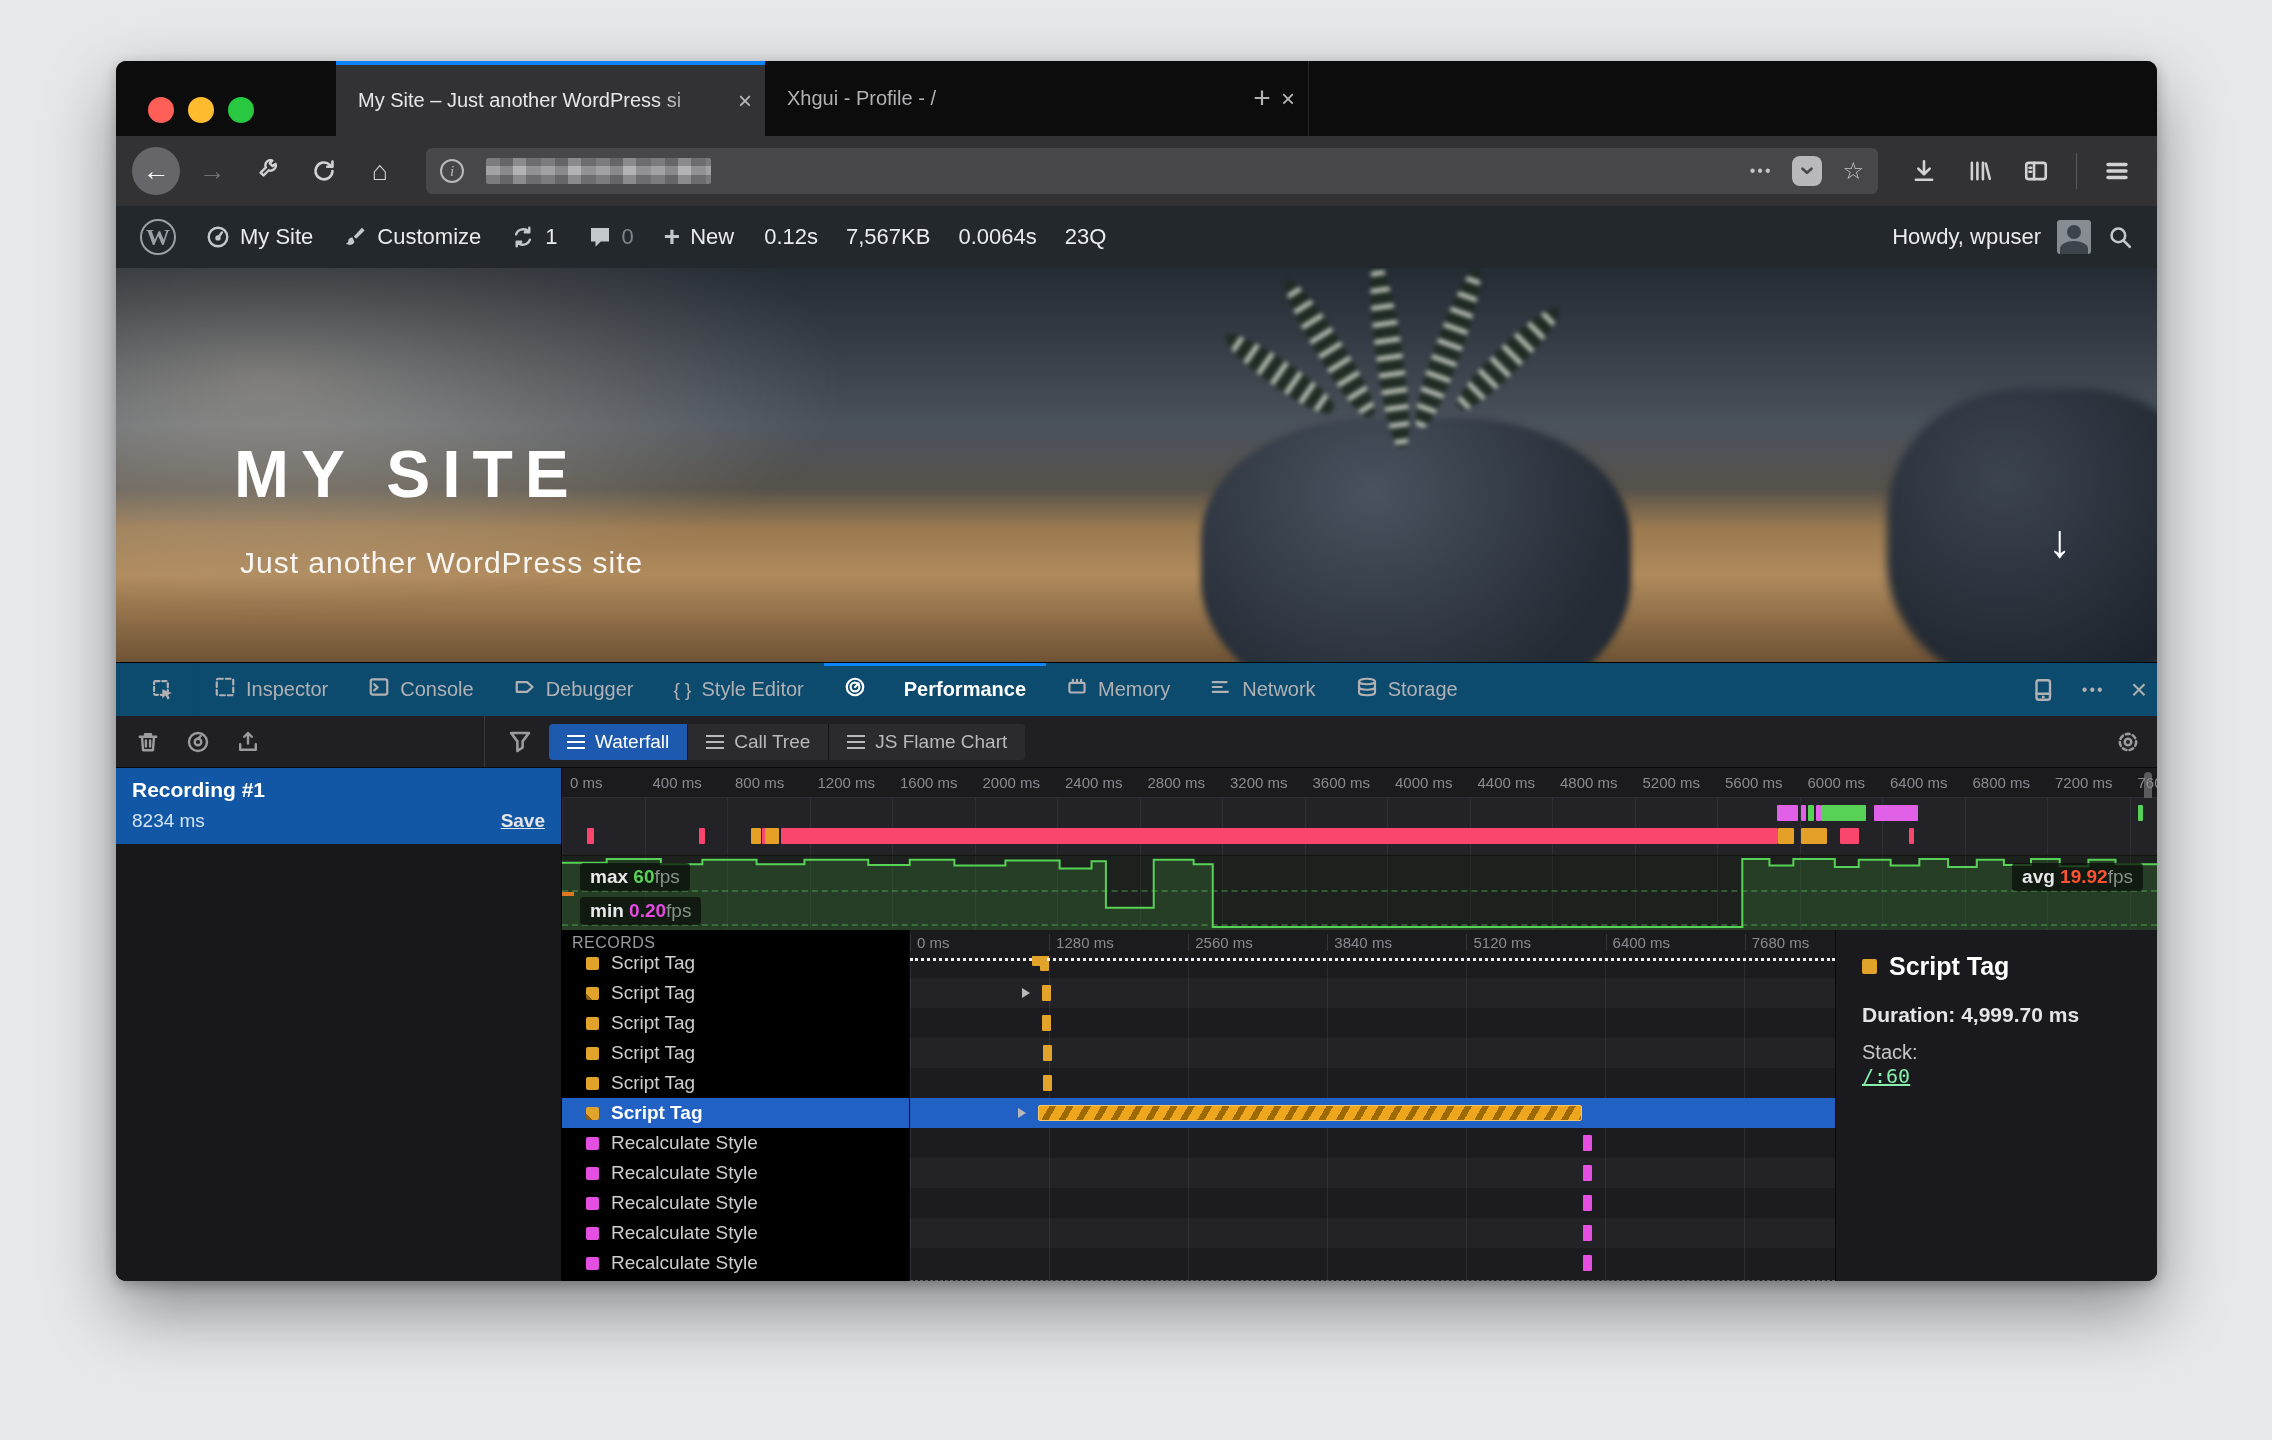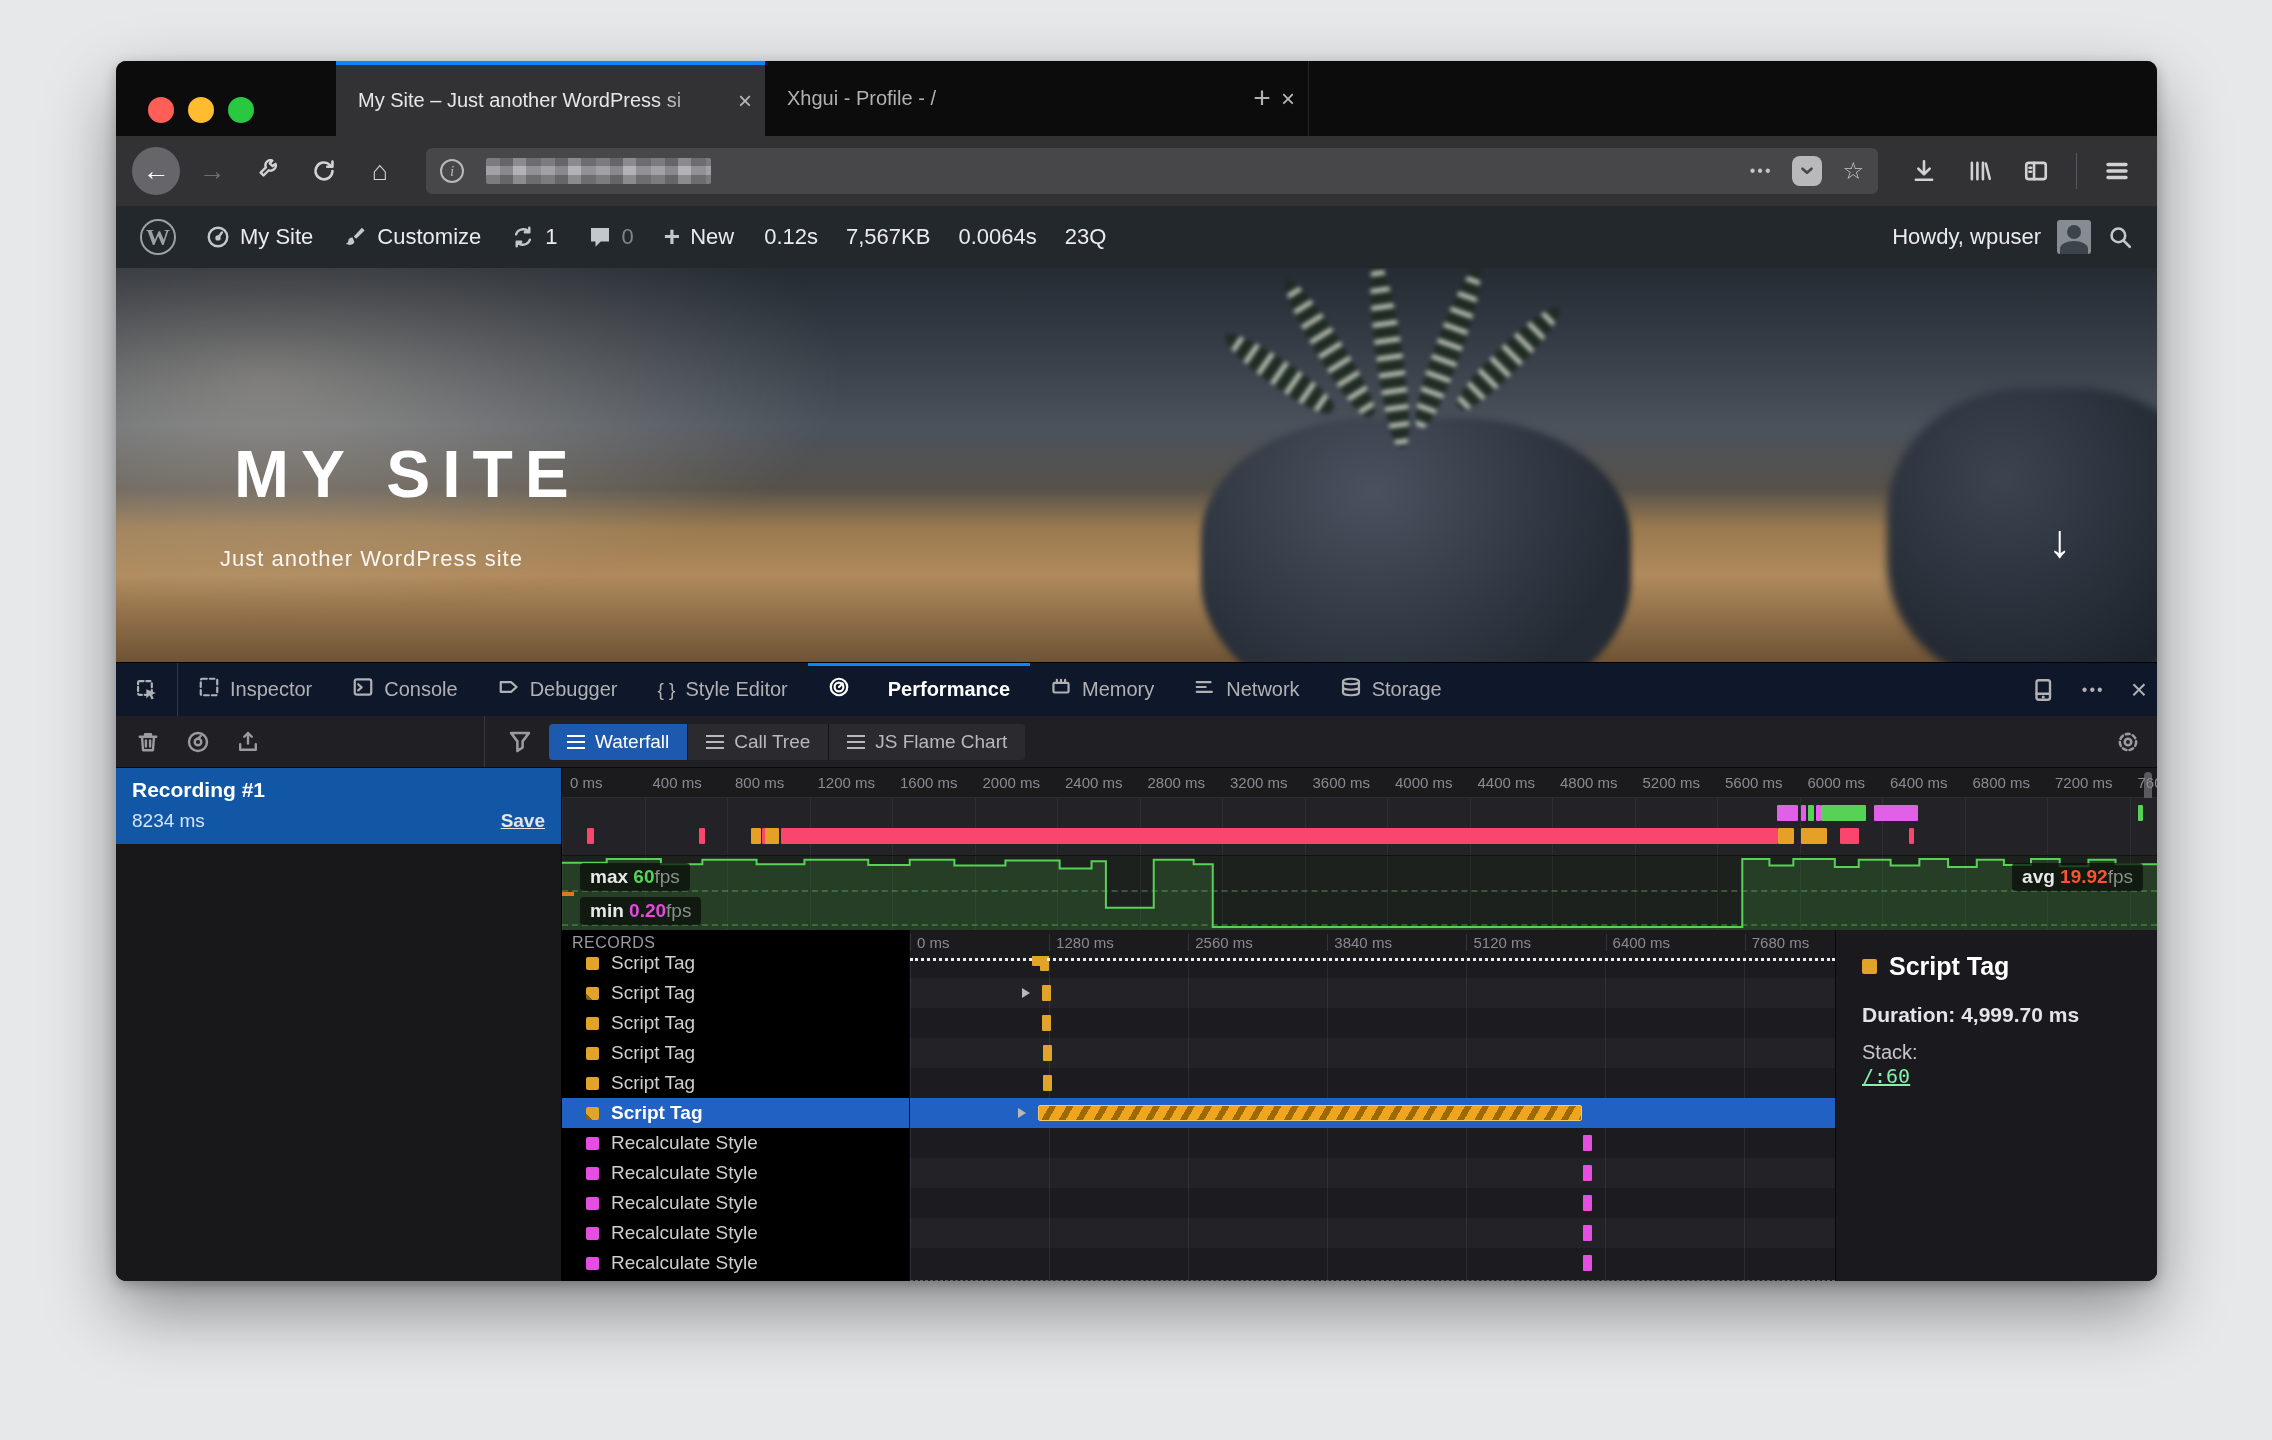"Just another WordPress site" .hero-sub { font-size: 22px -> 30px; left: 104px -> 124px }
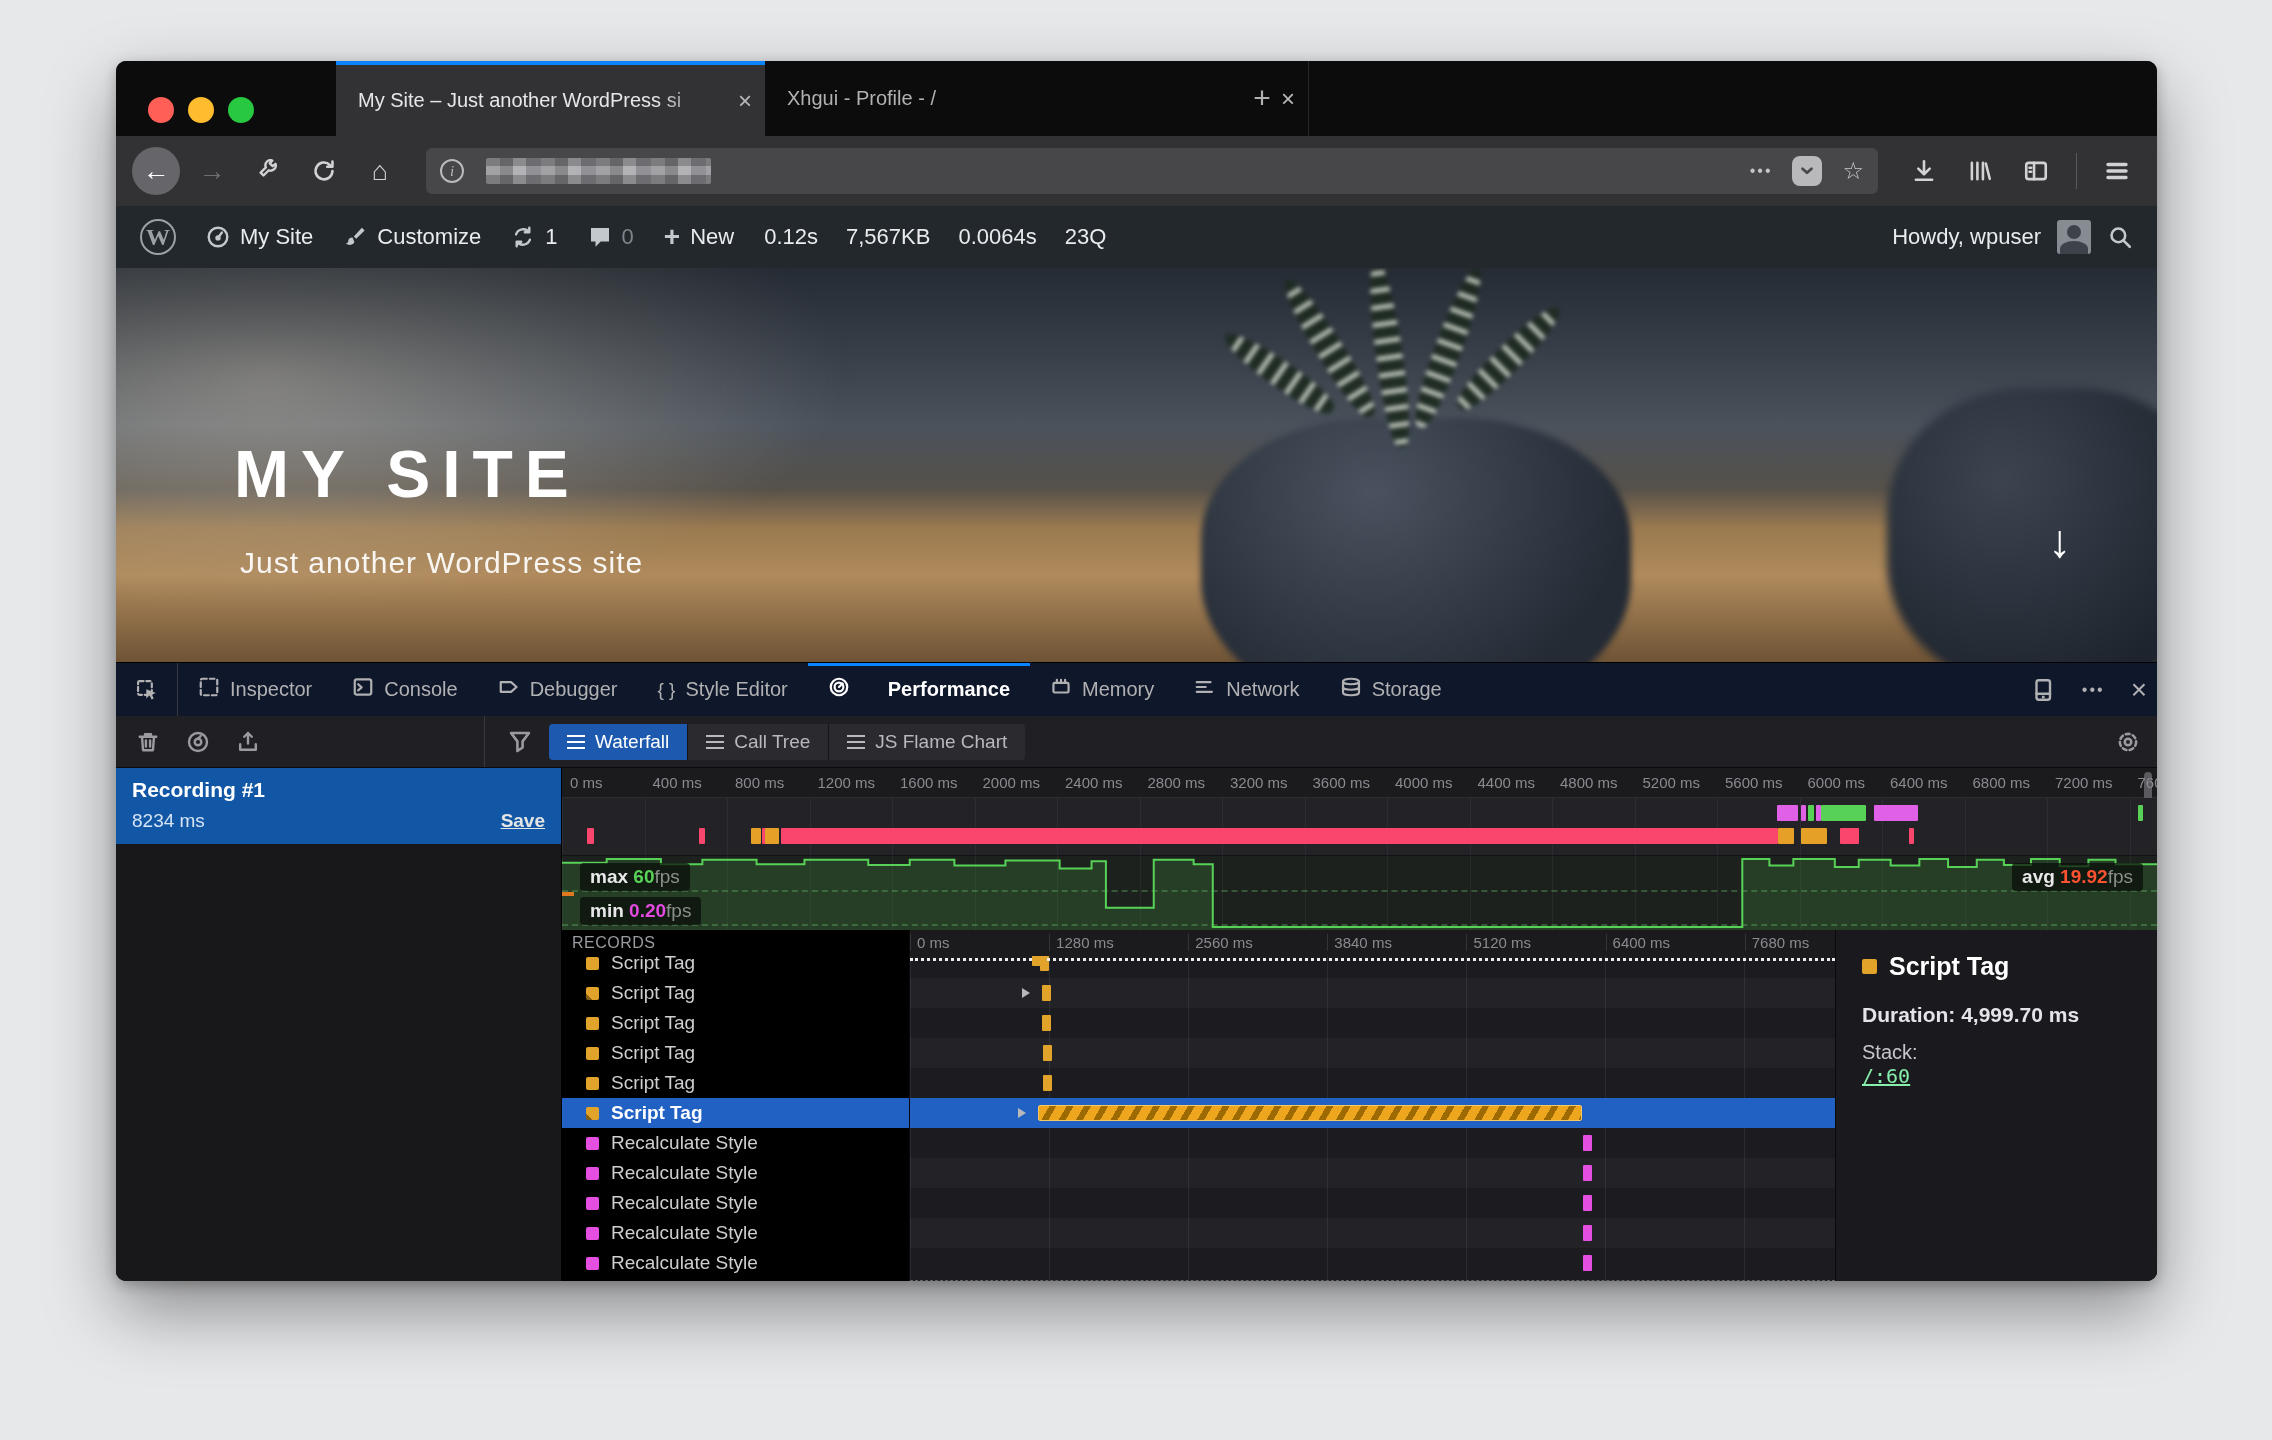"Inspector" .dtbar { background: #0f172a -> #0c4a6e; padding-left: none -> 16px }
